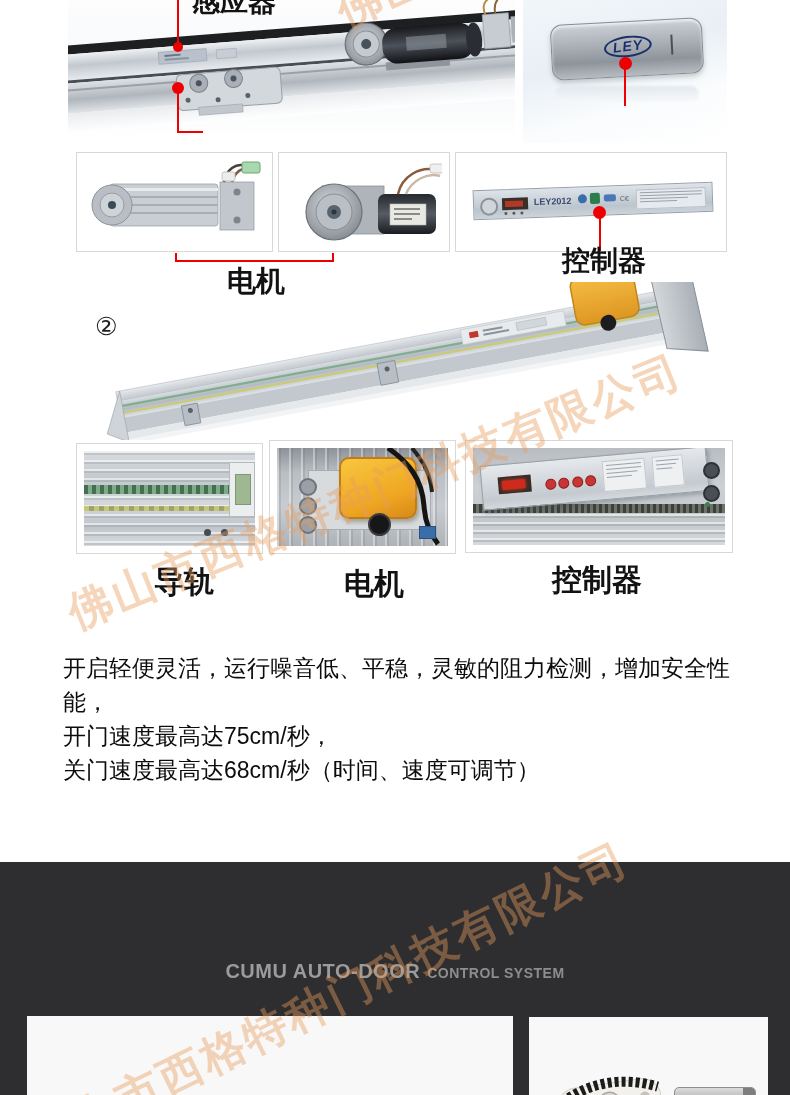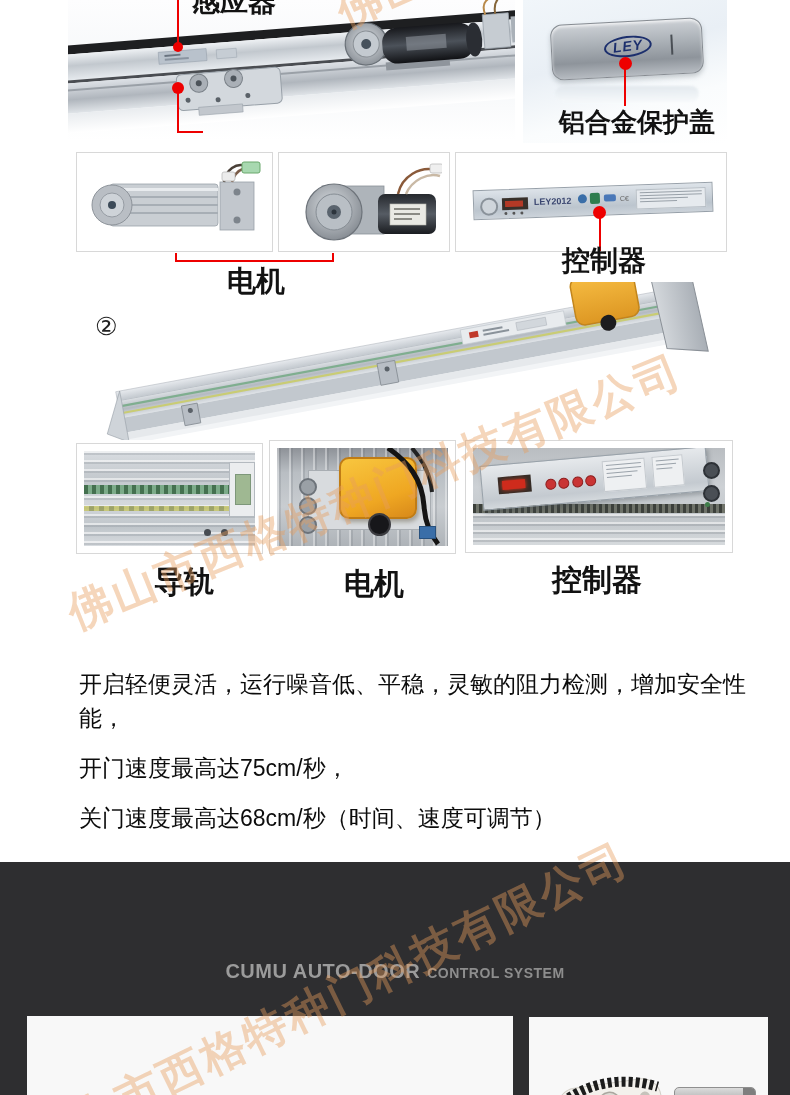"铝合金保护盖" div.abs { html: <div>铝合金保护盖</div> -> none }
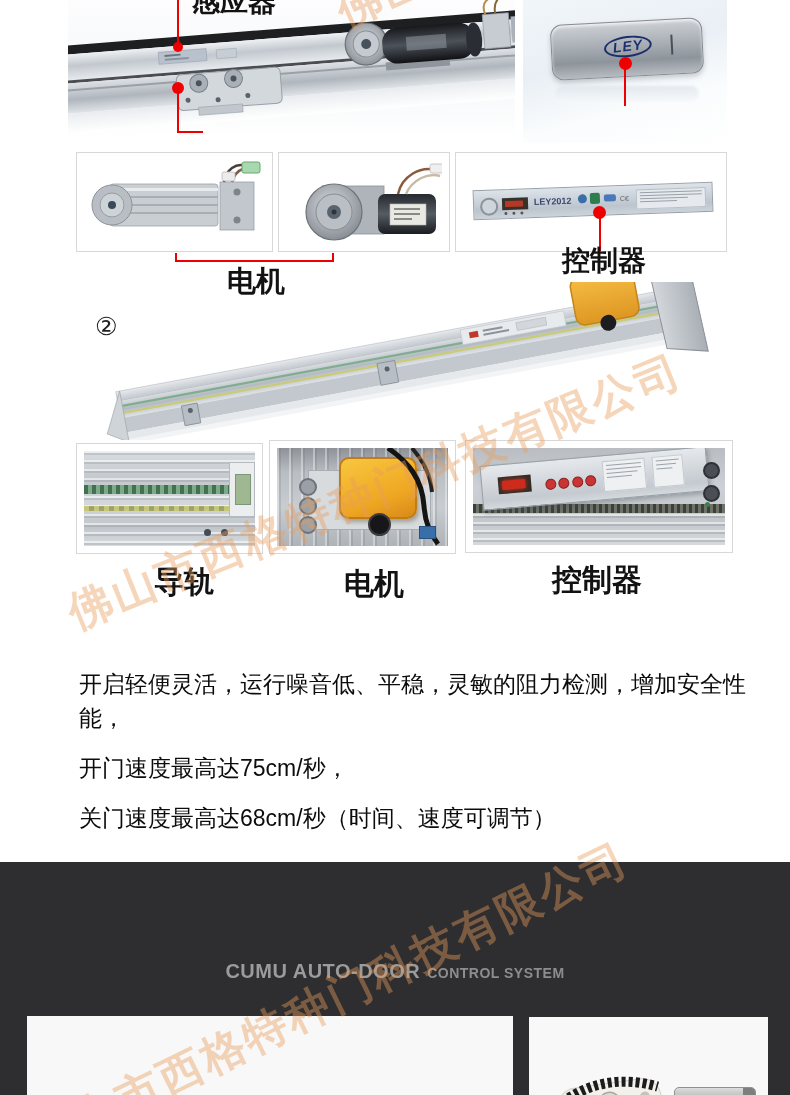"开启轻便灵活，运行噪音低、平稳，灵敏的阻力检测，增加安全性能，" #description p { margin: 16px -> 0 }
